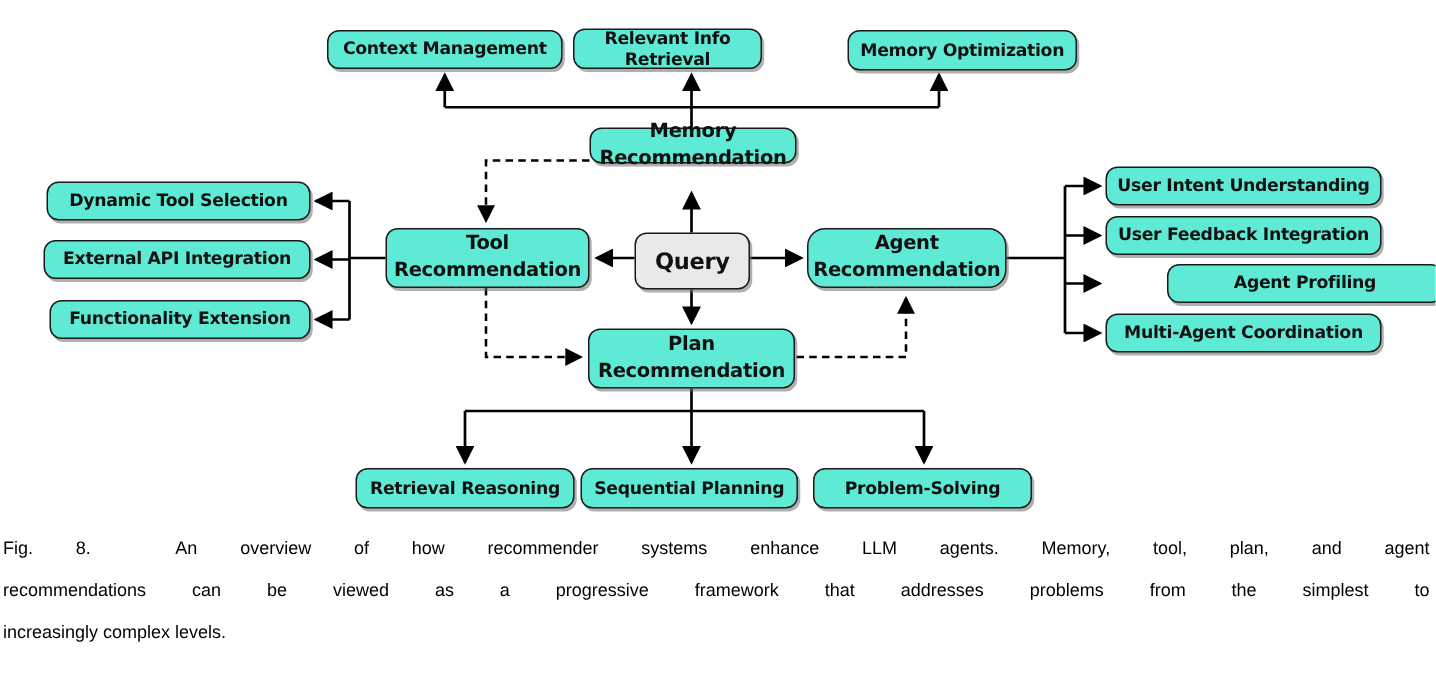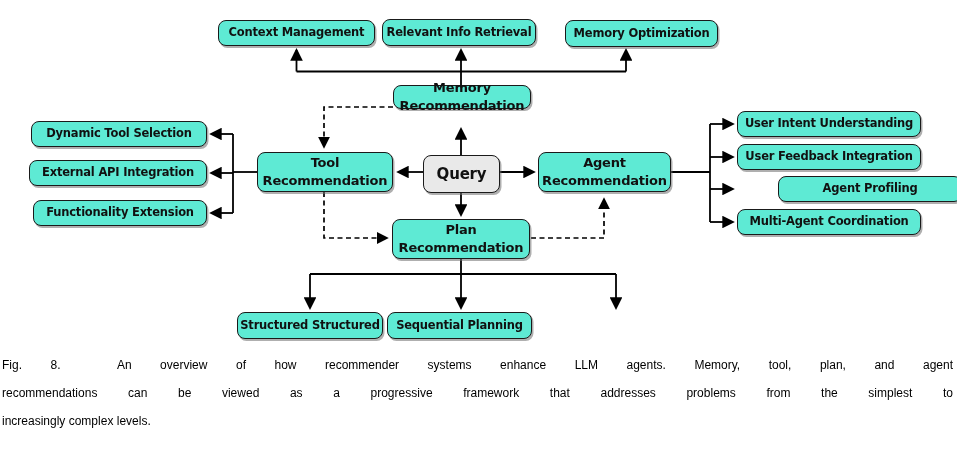"Relevant Info Retrieval" #n-retrieval { width: 154px -> 126px }
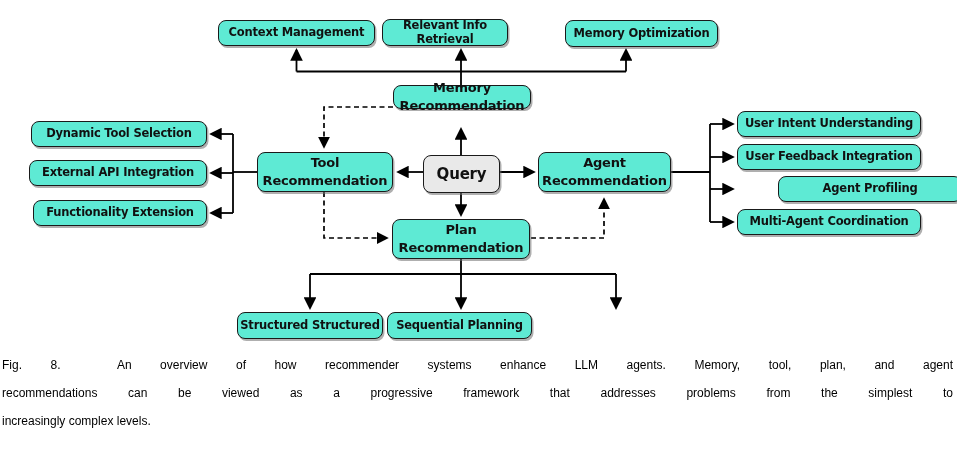"Agent" #n-agent { border-radius: none -> 12px }
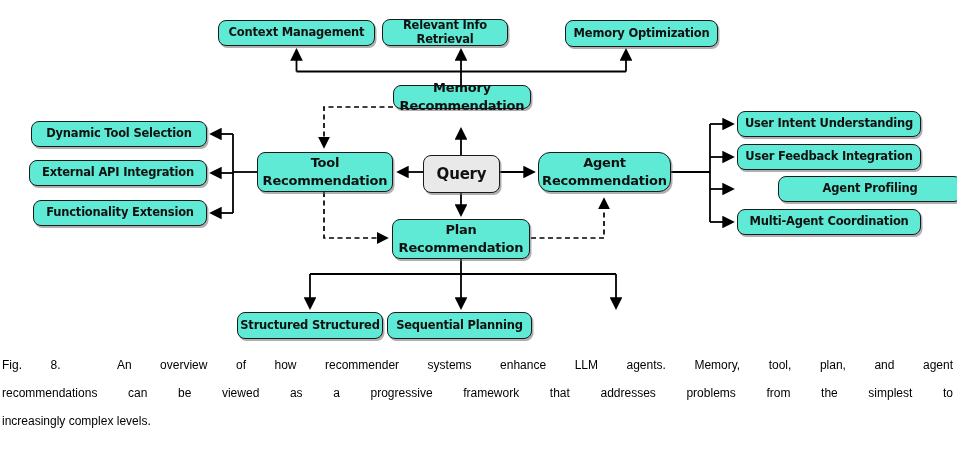"Structured Structured" div.node { text: Structured Structured -> Retrieval Reasoning }
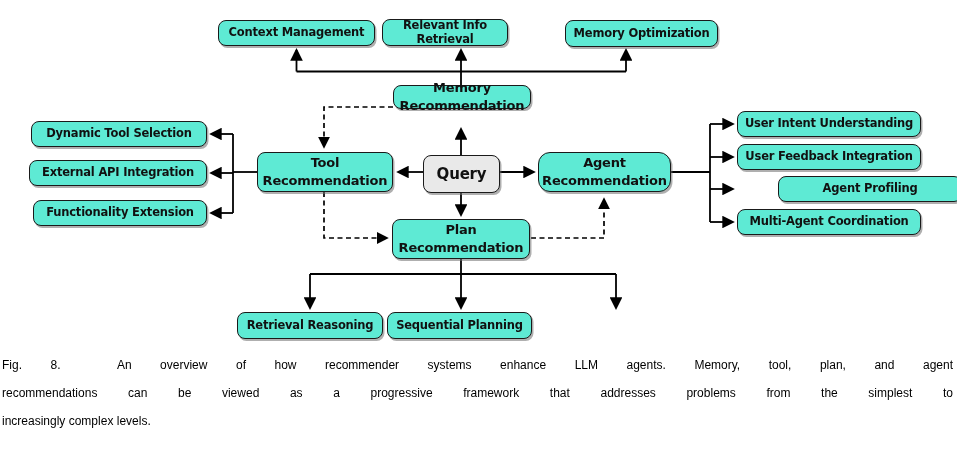"Problem-Solving" div.node { html: none -> <div>Problem-Solving</div> }
